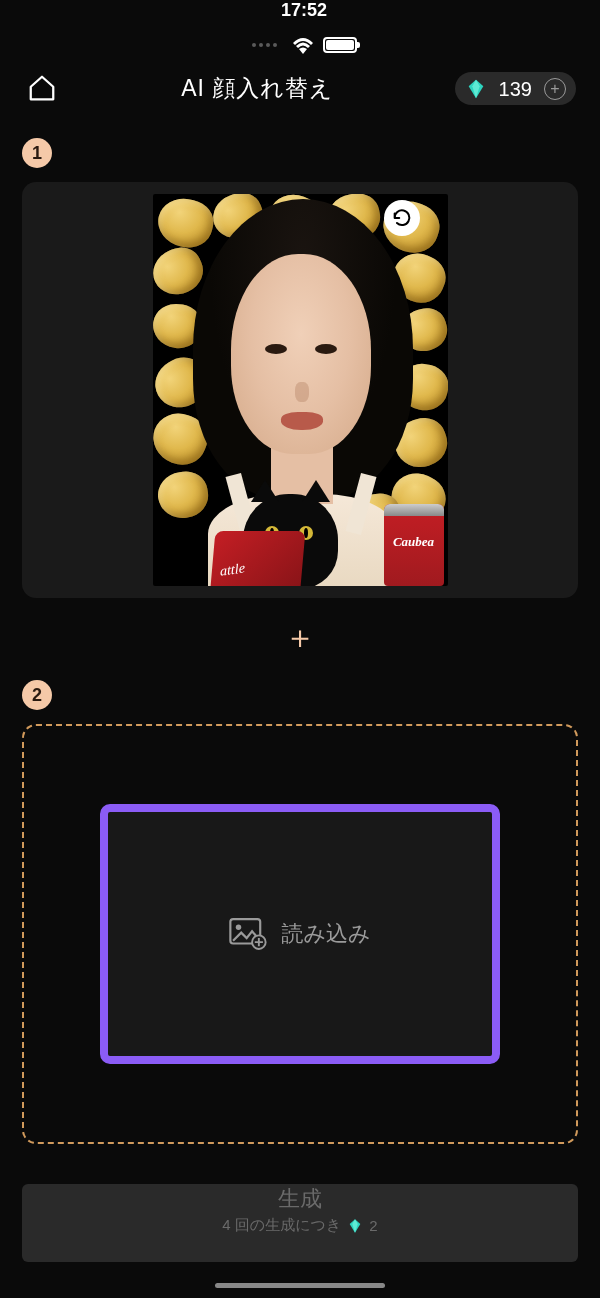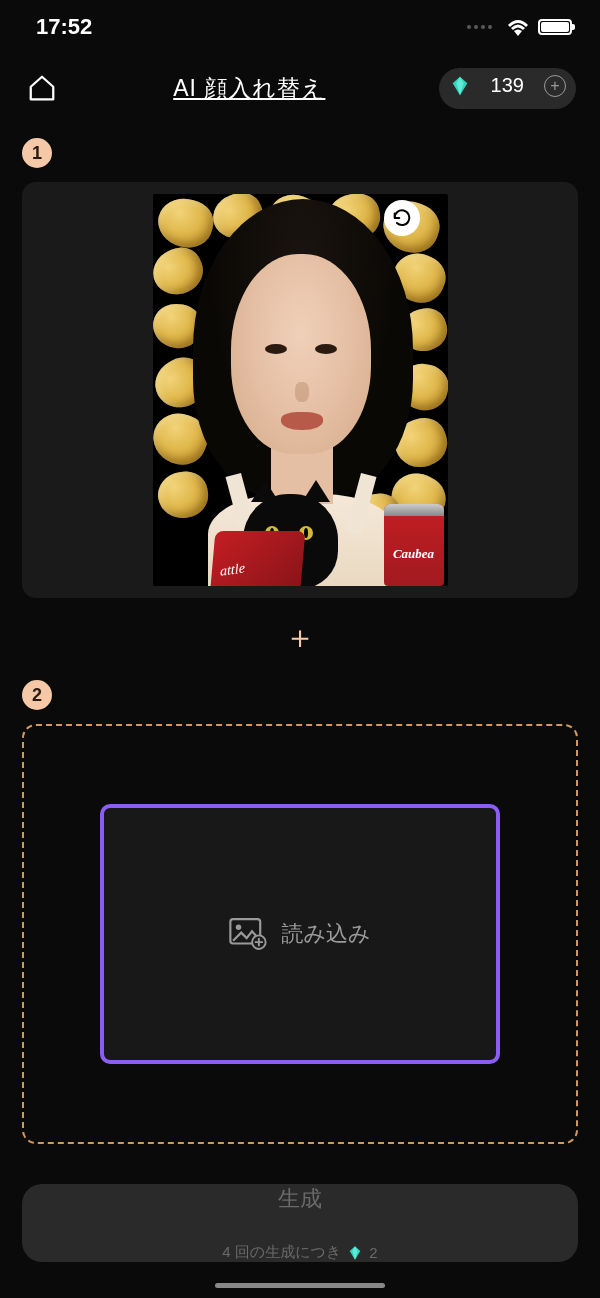"17:52" .status-bar { flex-direction: none -> column; font-size: 22px -> 18px }
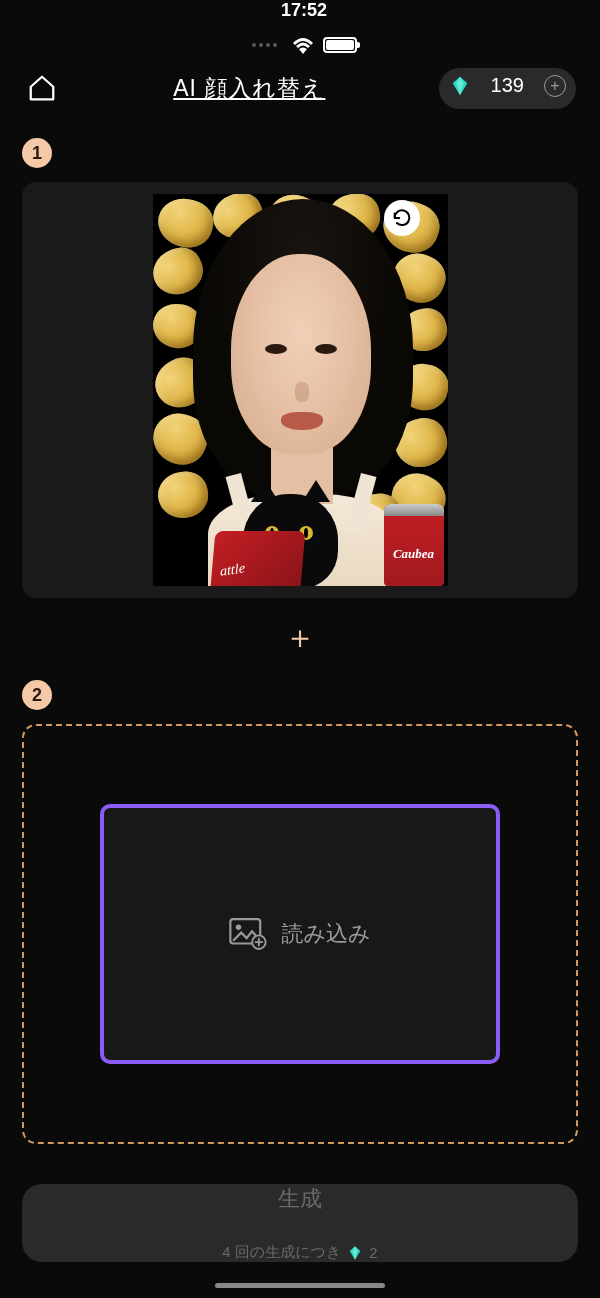"AI 顔入れ替え" .title { text-decoration: underline -> none }
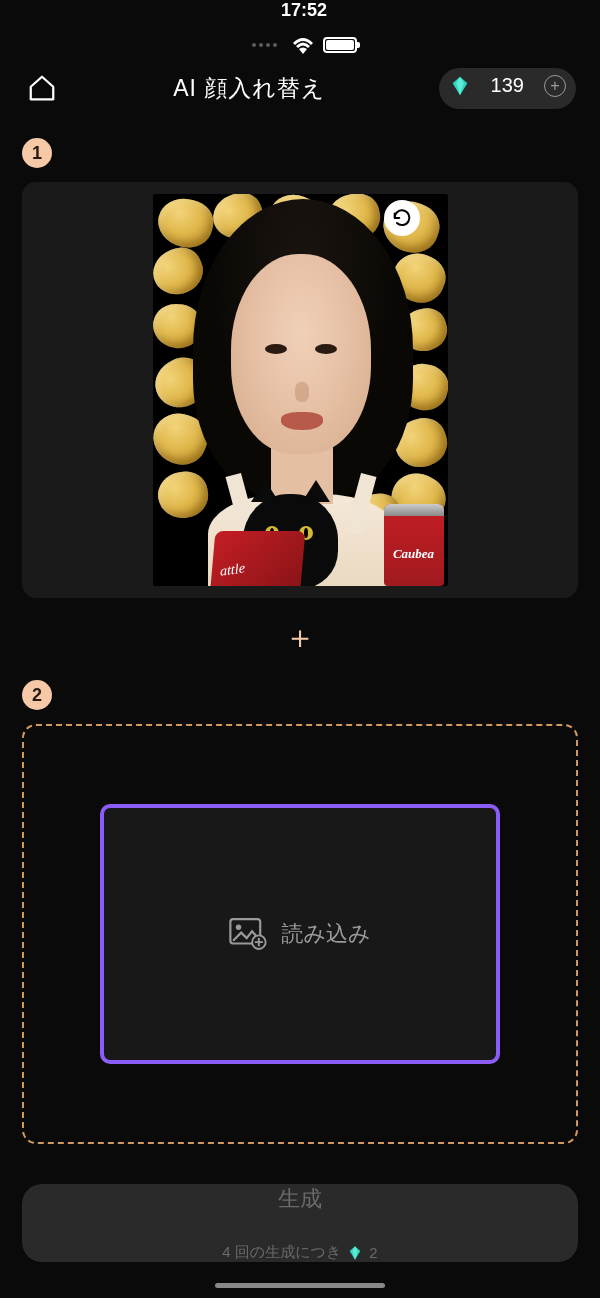"139" .credits { align-items: flex-end -> flex-start; gap: 20px -> 12px; padding: 6px 10px 12px 10px -> 6px 10px 4px 10px }
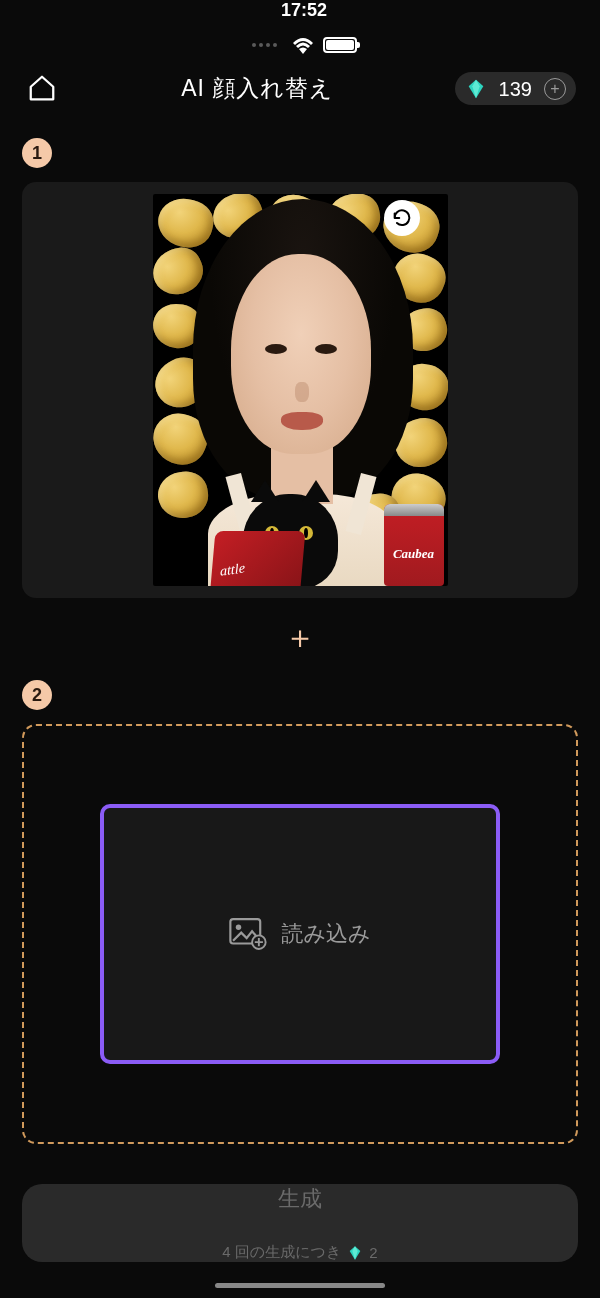"Caubea" .can-label { top: 42px -> 30px }
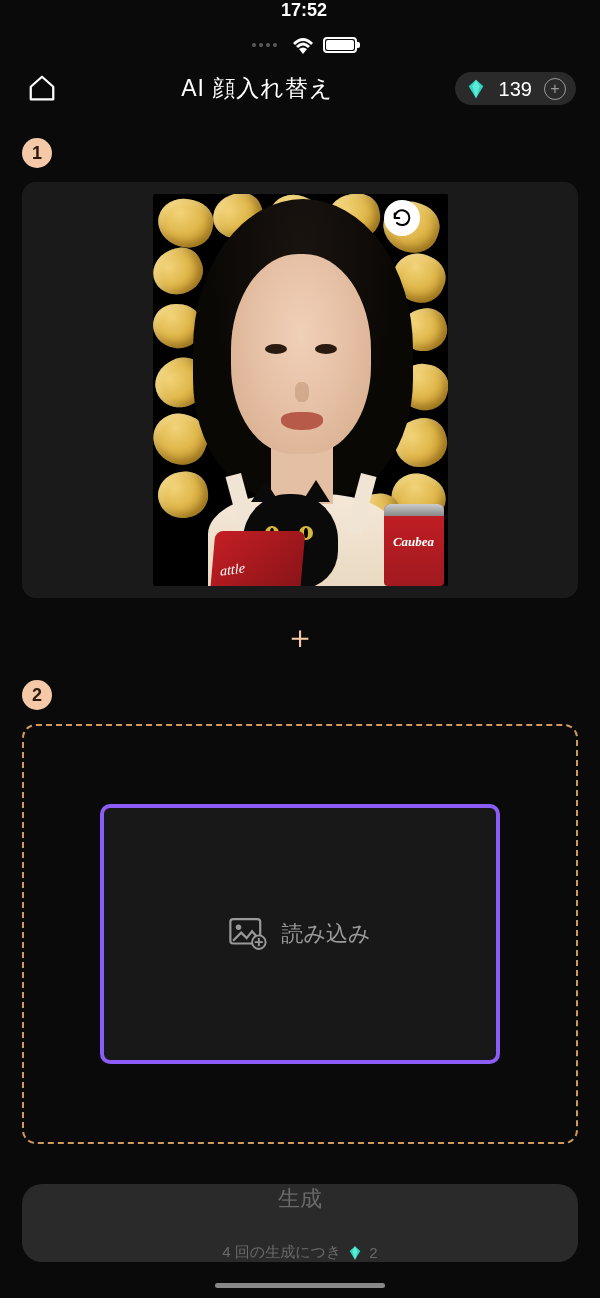"読み込み" .upload-inner { border: 4px solid #8b5cf6 -> 8px solid #8b5cf6 }
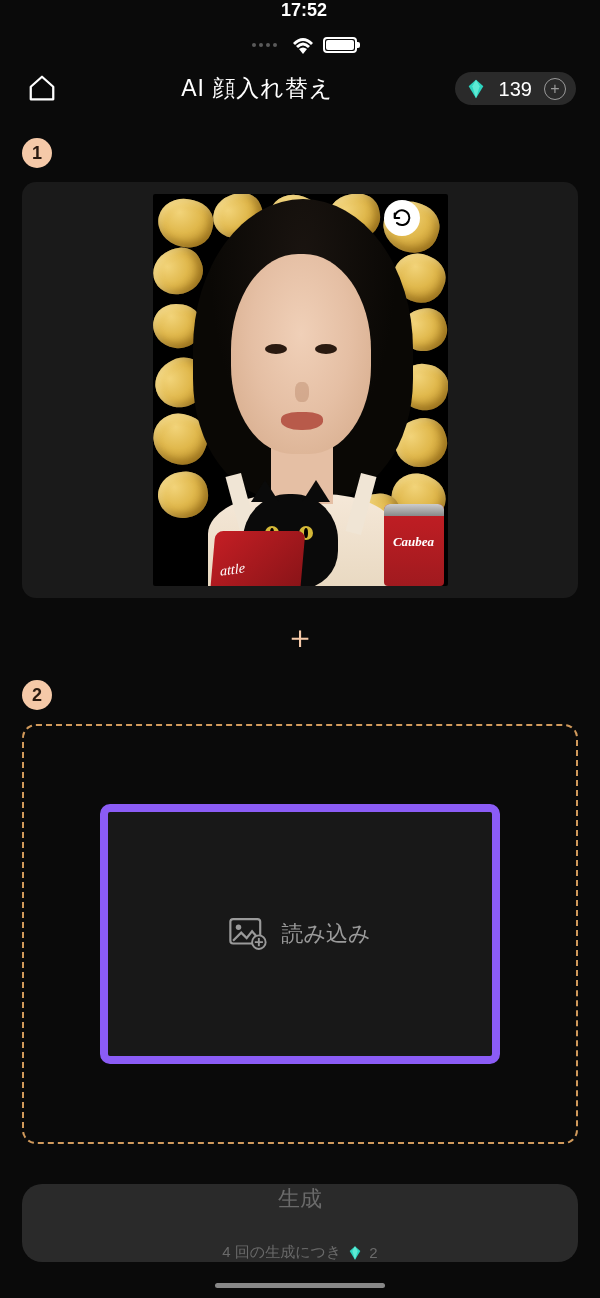"生成" .gen-btn { border-radius: 20px -> 6px; justify-content: space-between -> flex-start }
